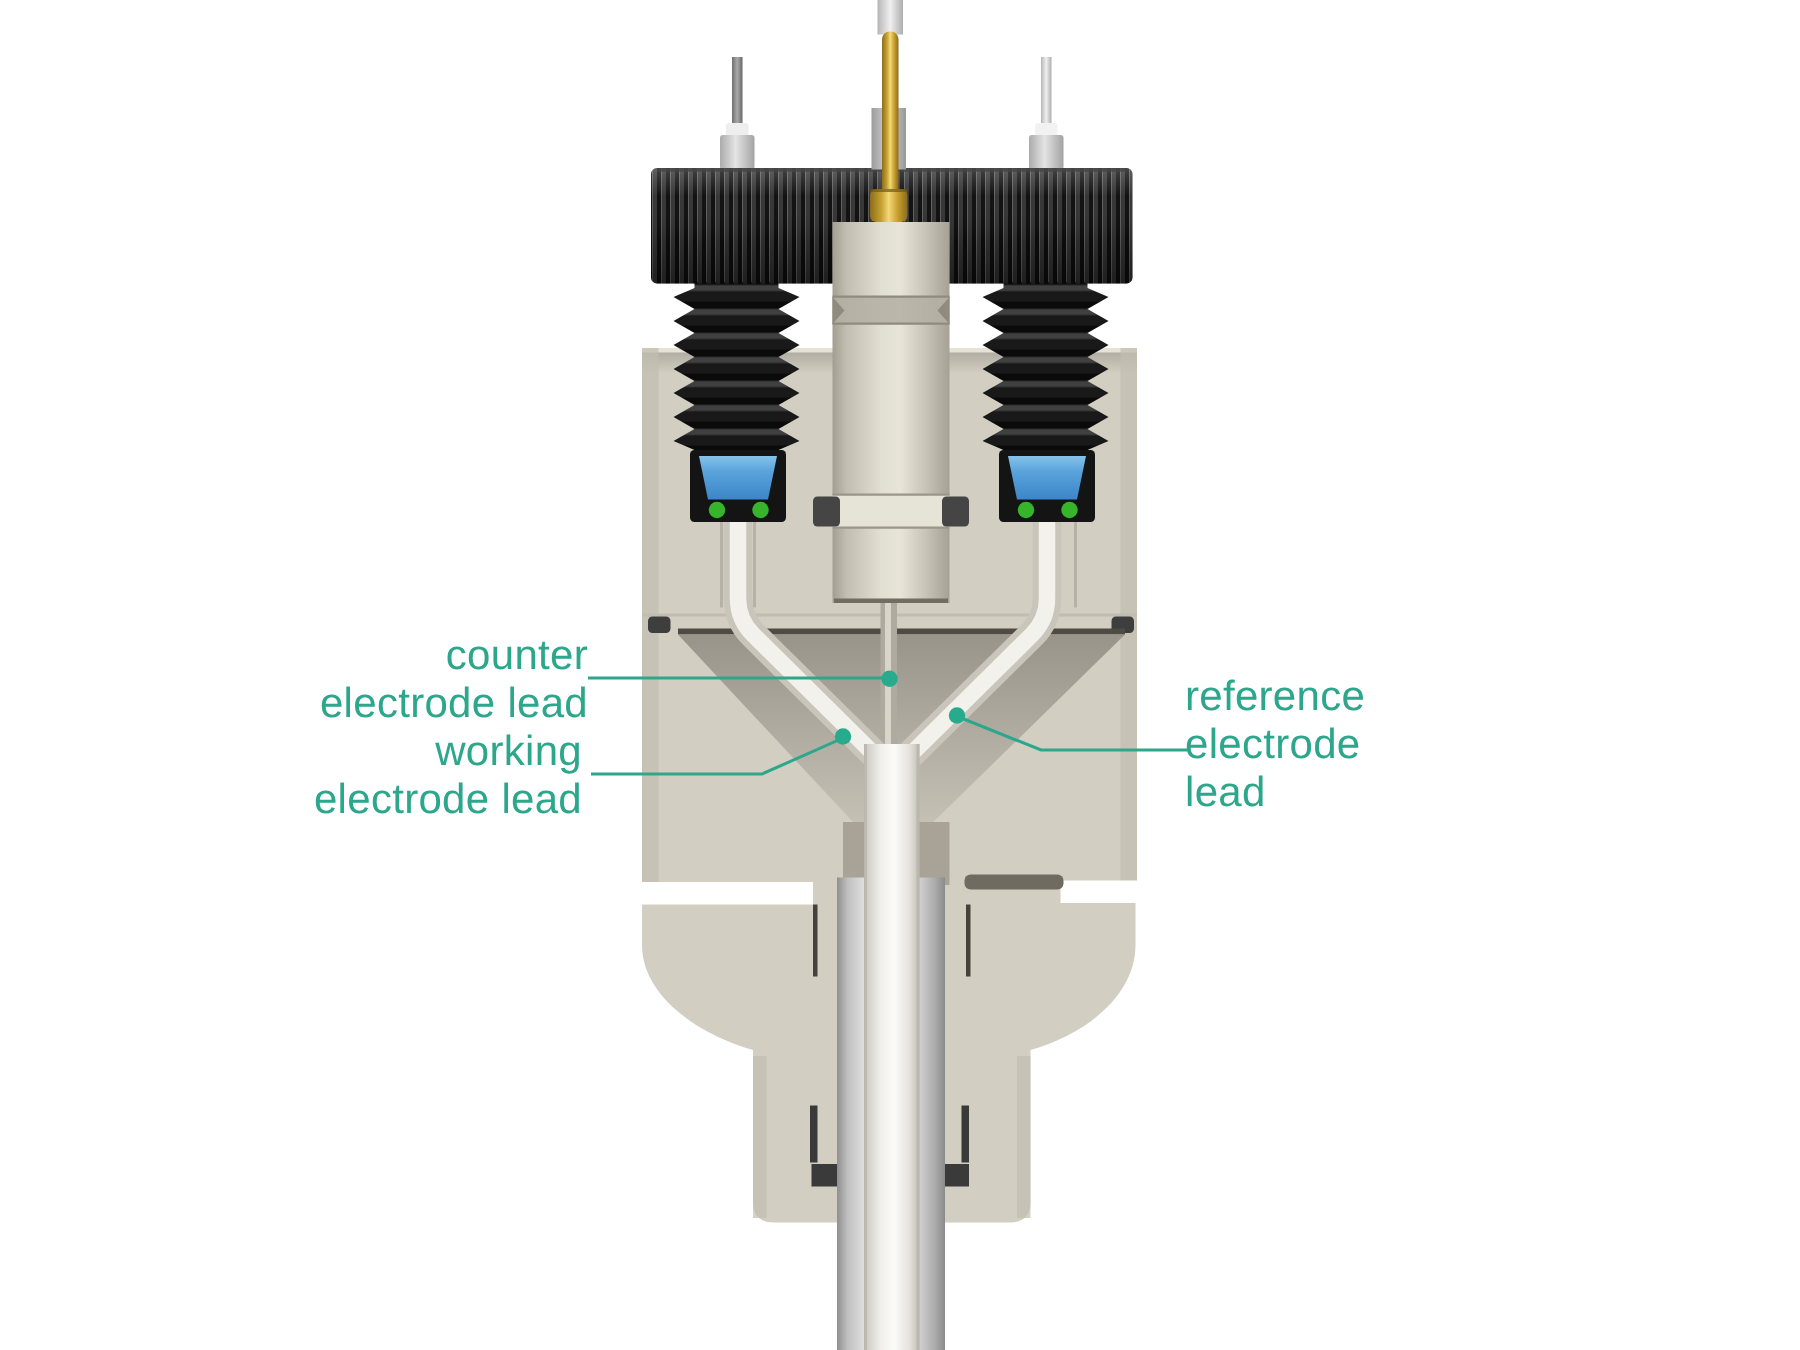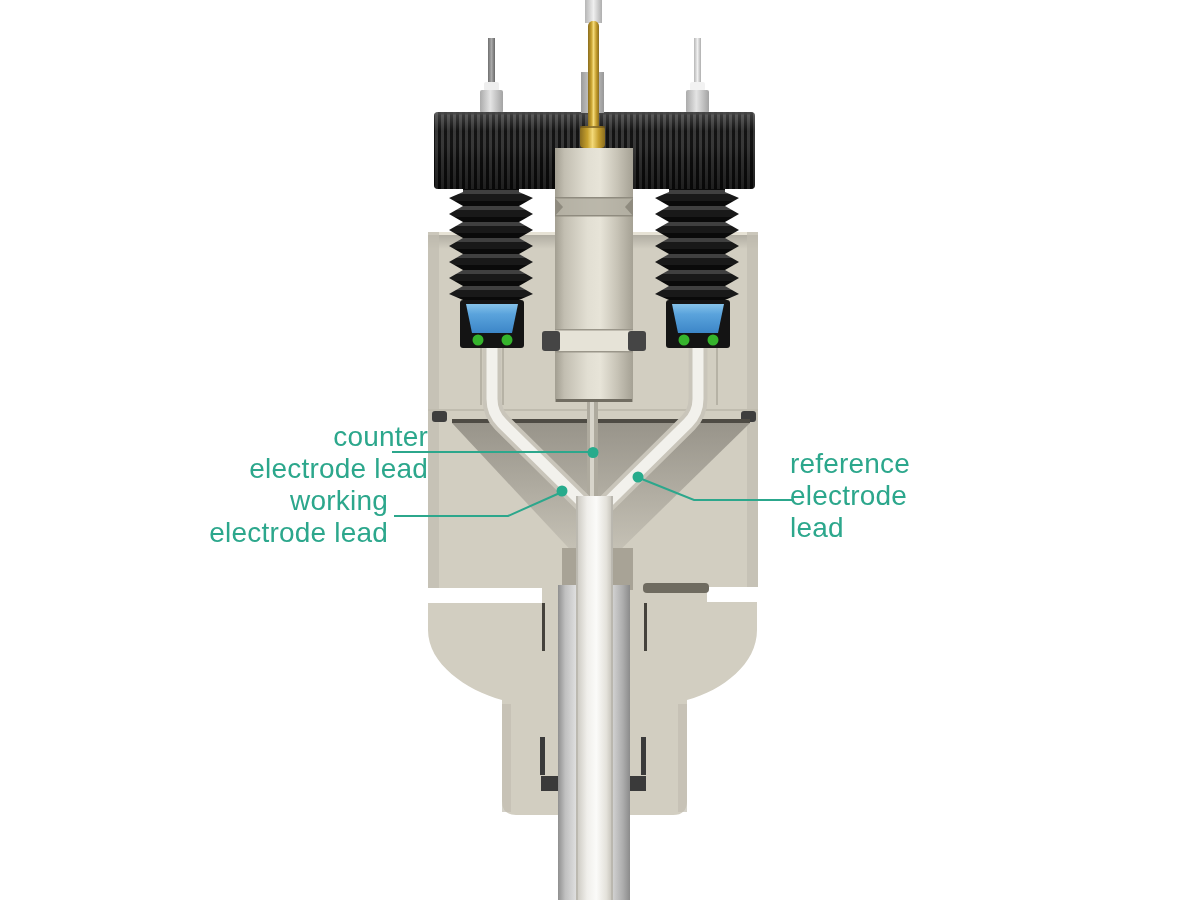"counter" div.label { right: 772px -> 808px }
